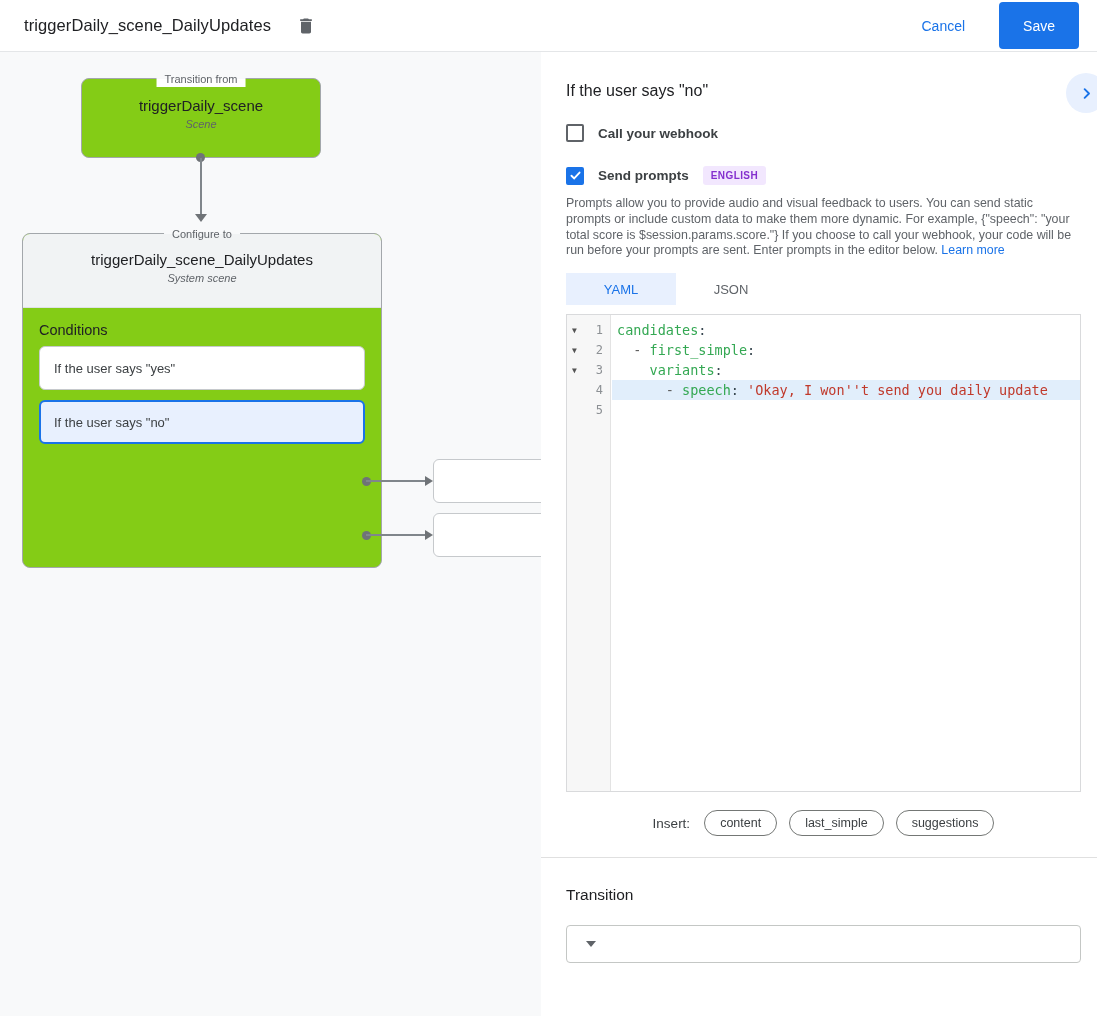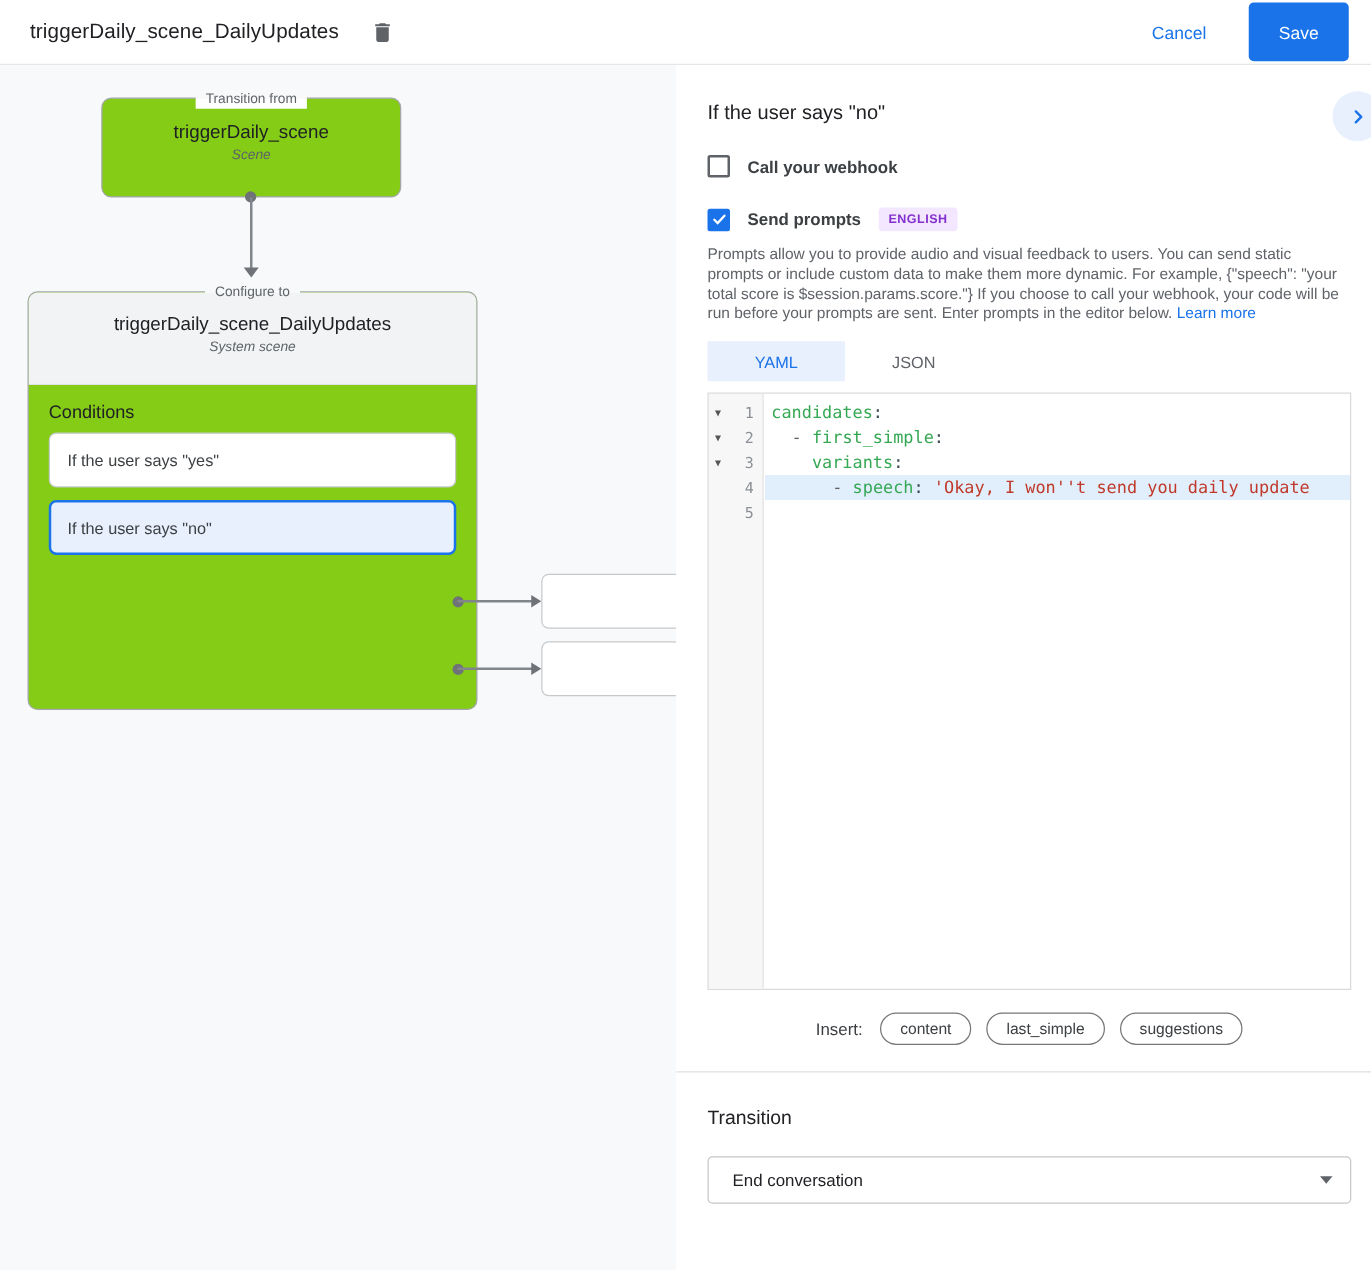"End conversation" span.dropdown-value { html: <span>End conversation</span> -> none }
